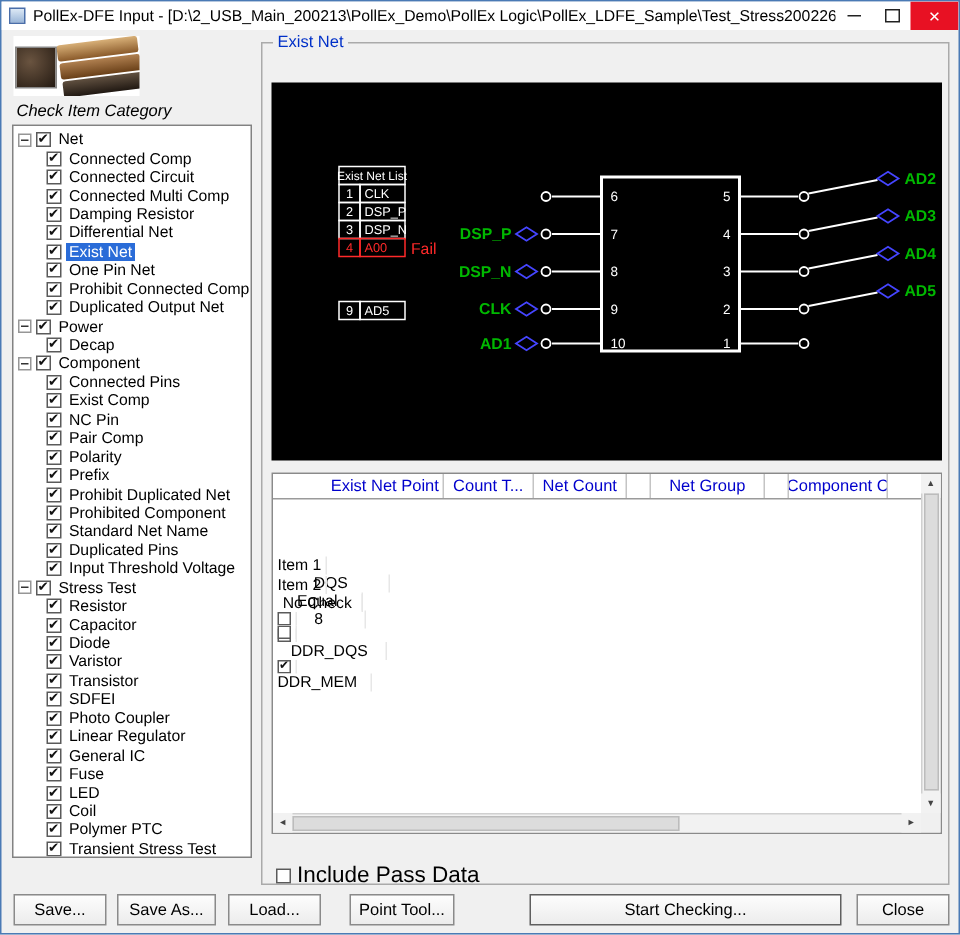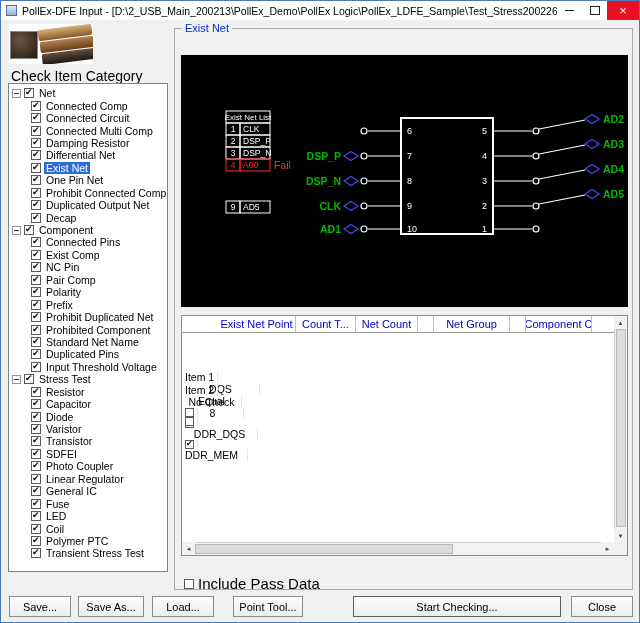"Check Item Category" .category-label { font-size: 14px -> 11px; font-style: none -> italic }
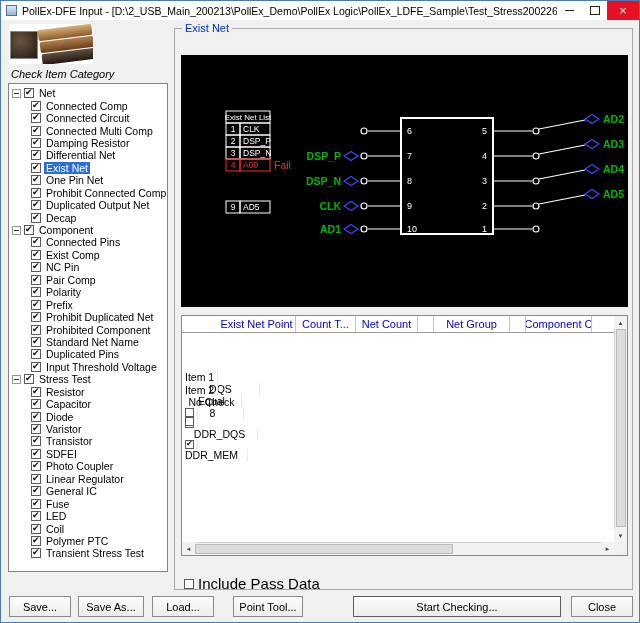"Power" div.tree-row { html: none -> <div> <span></span> <span></span> <span>Power</span> </div> }
